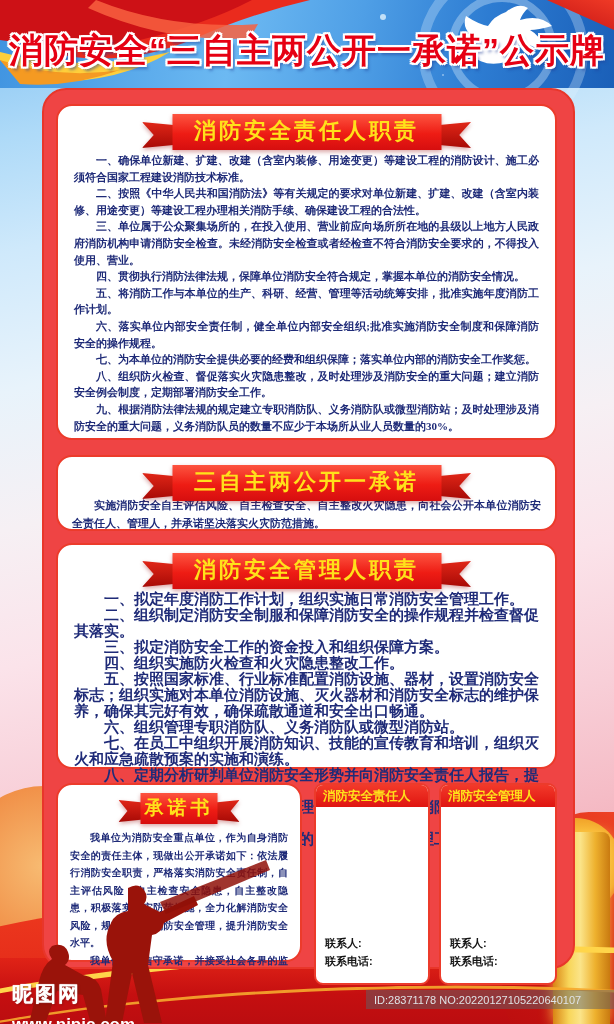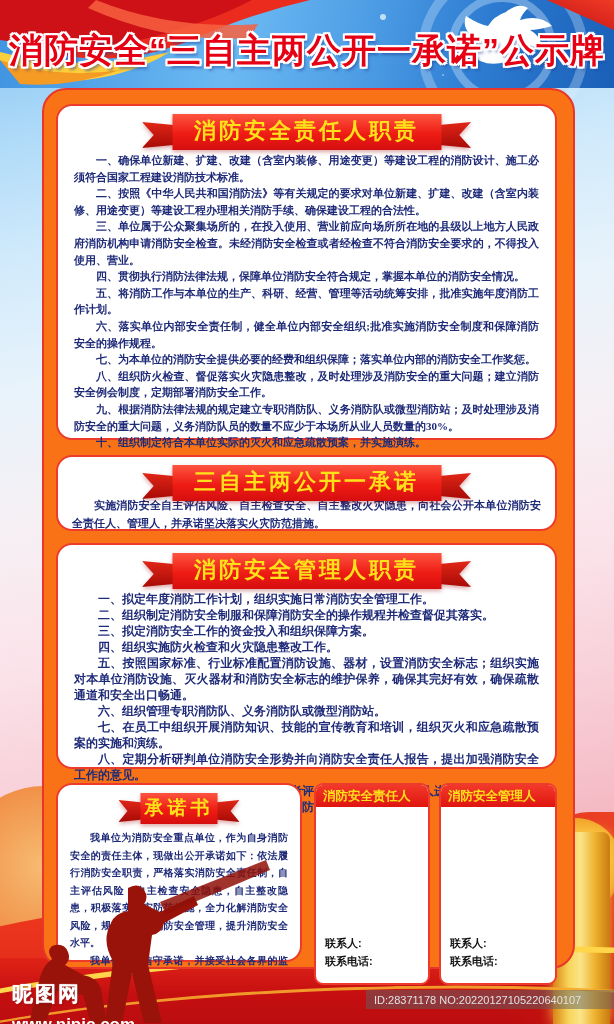"消防安全责任人职责" .panel { background: #f97316 -> #ef4444 }
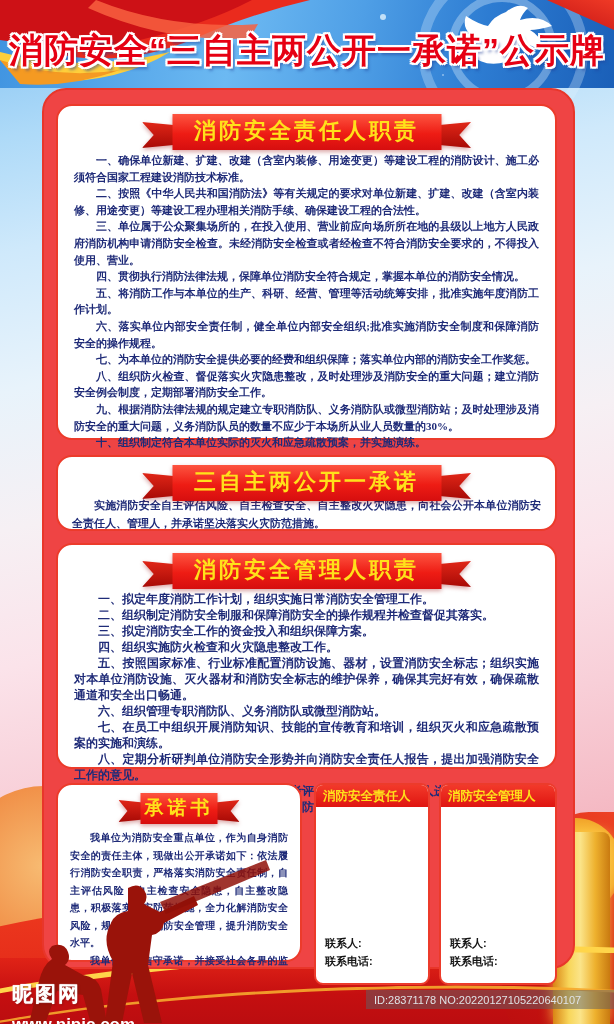"十、组织制定符合本单位实际的灭火和应急疏散预案，并实施演练。" p.item { html: <p>十、组织制定符合本单位实际的灭火和应急疏散预案，并实施演练。</p> -> none }
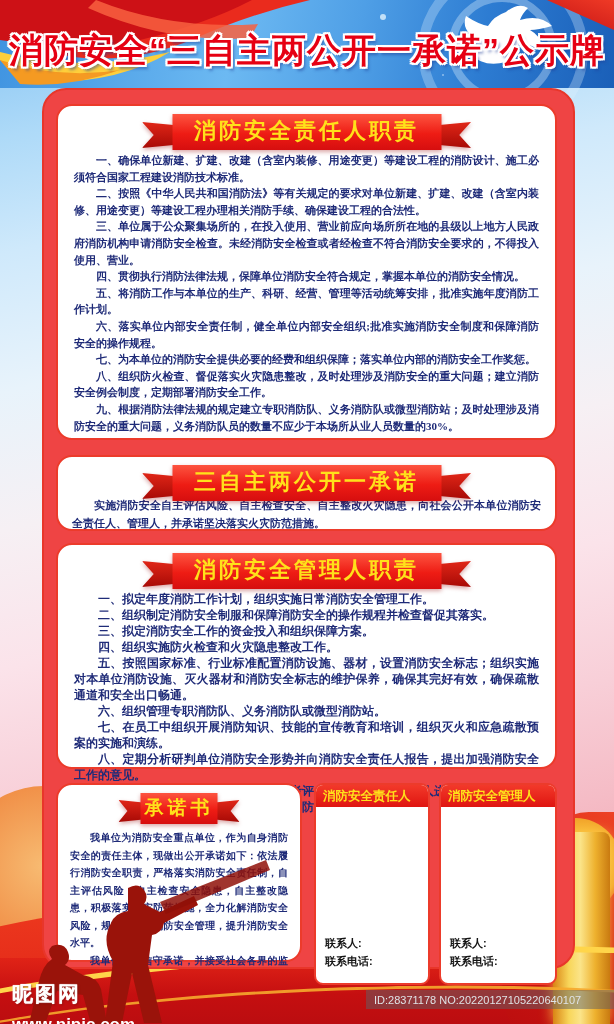"一、拟定年度消防工作计划，组织实施日常消防安全管理工作。" .sec3 .item { font-size: 12px -> 15px }
